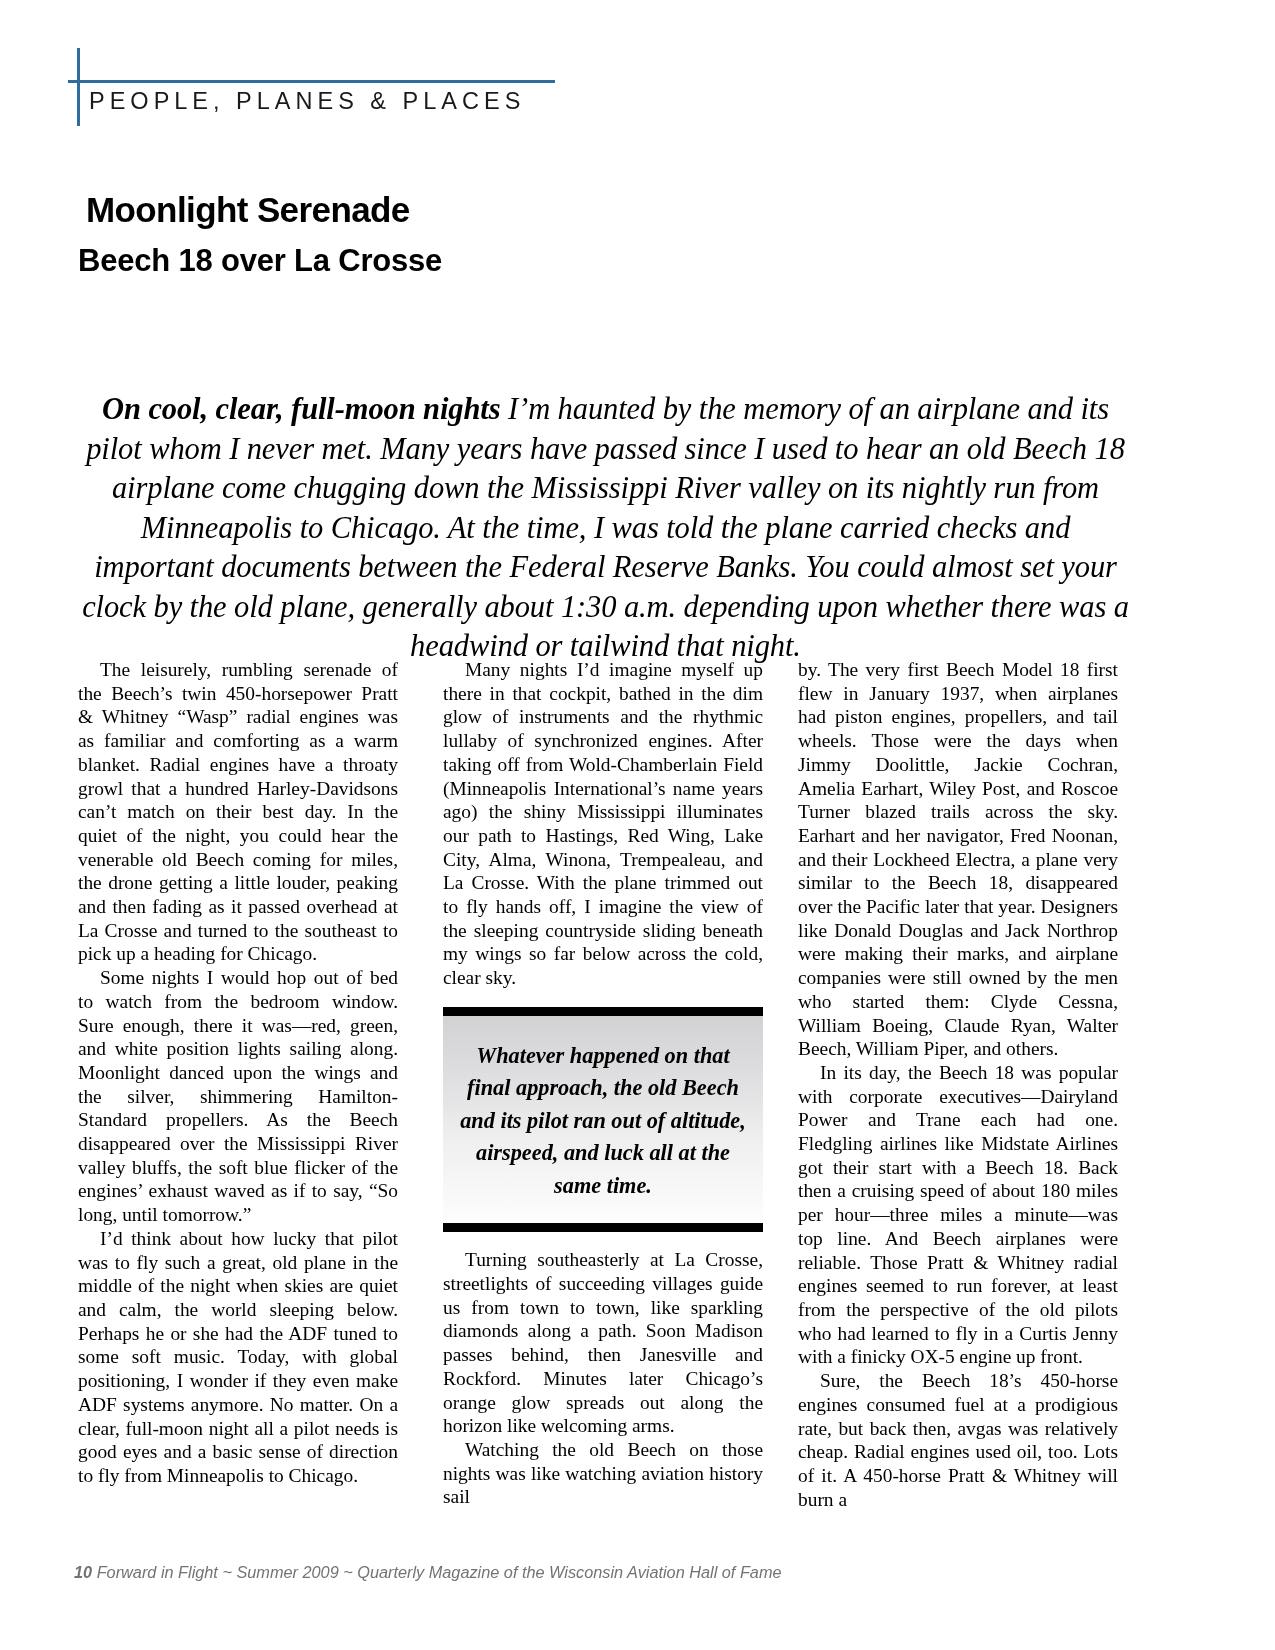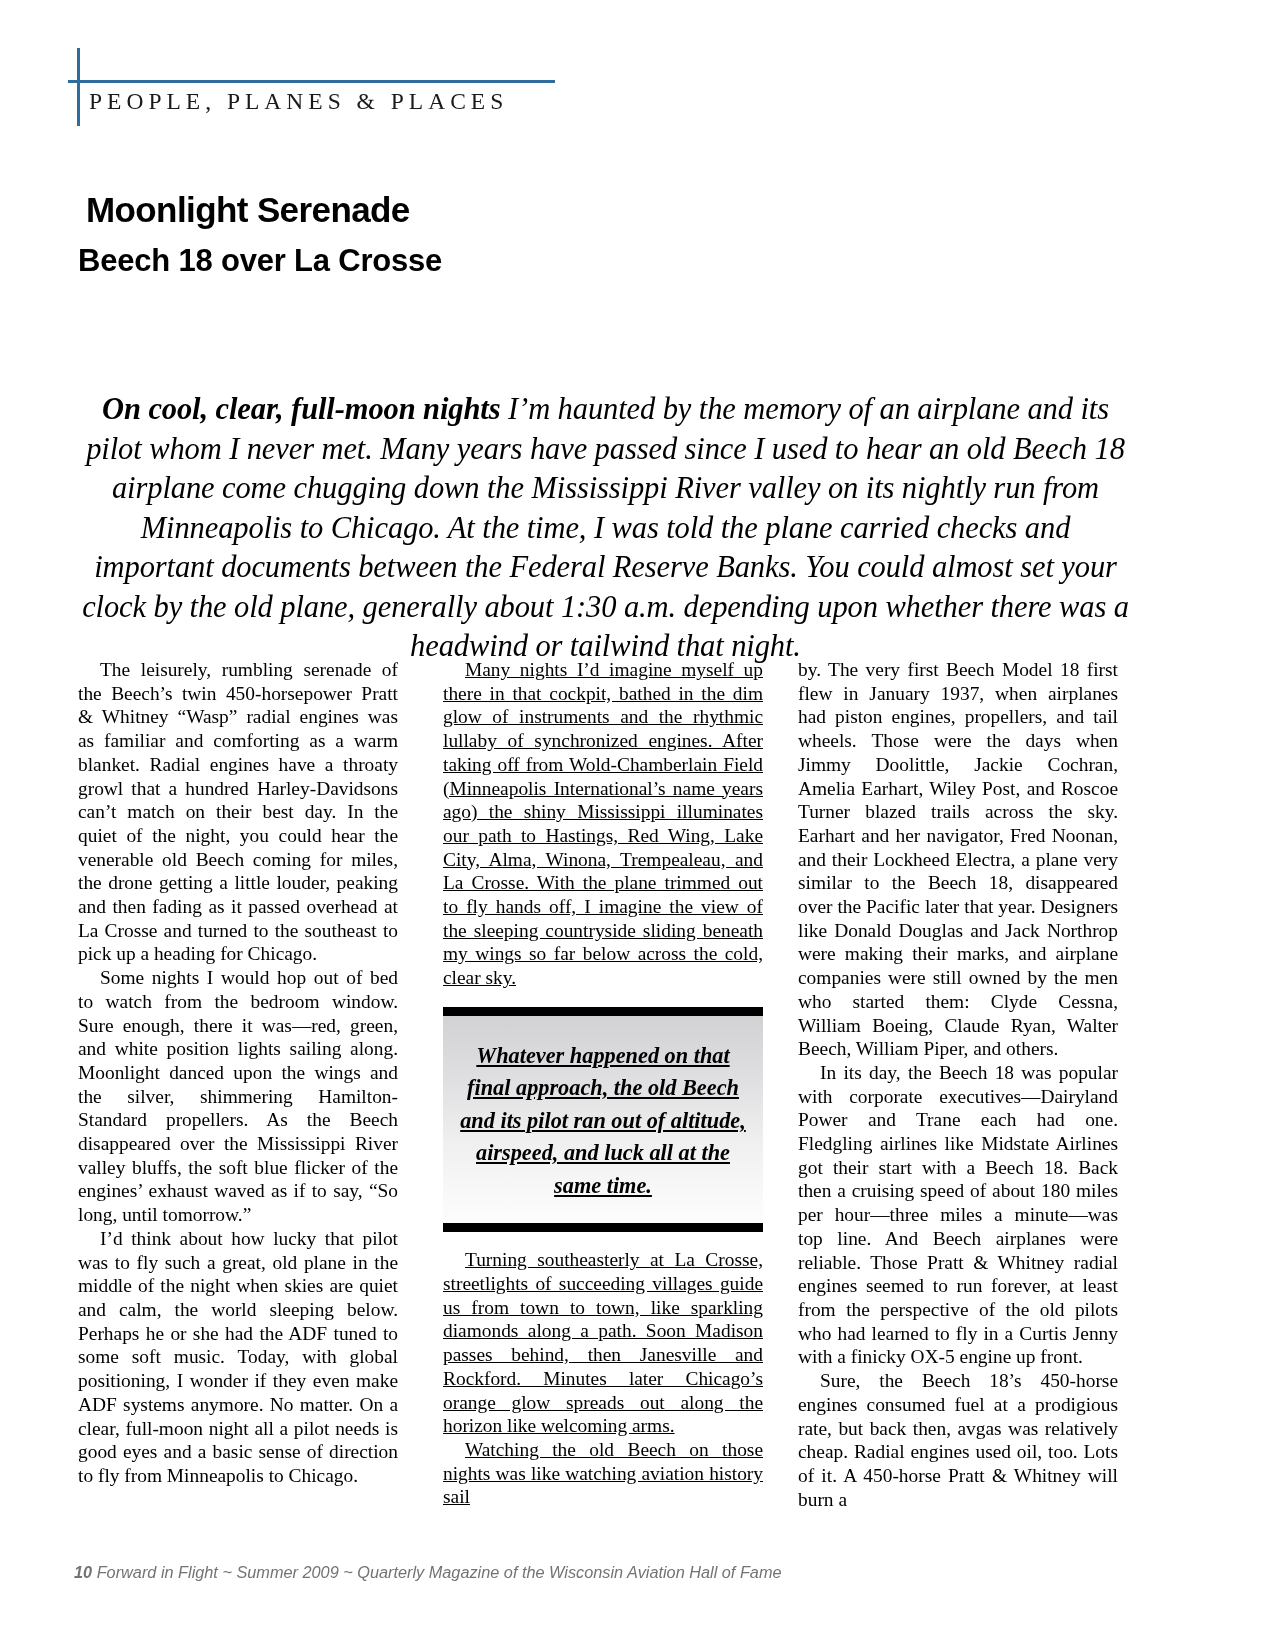"PEOPLE, PLANES & PLACES" .kicker-text { font-family: Liberation Serif, serif -> Liberation Sans, sans-serif }
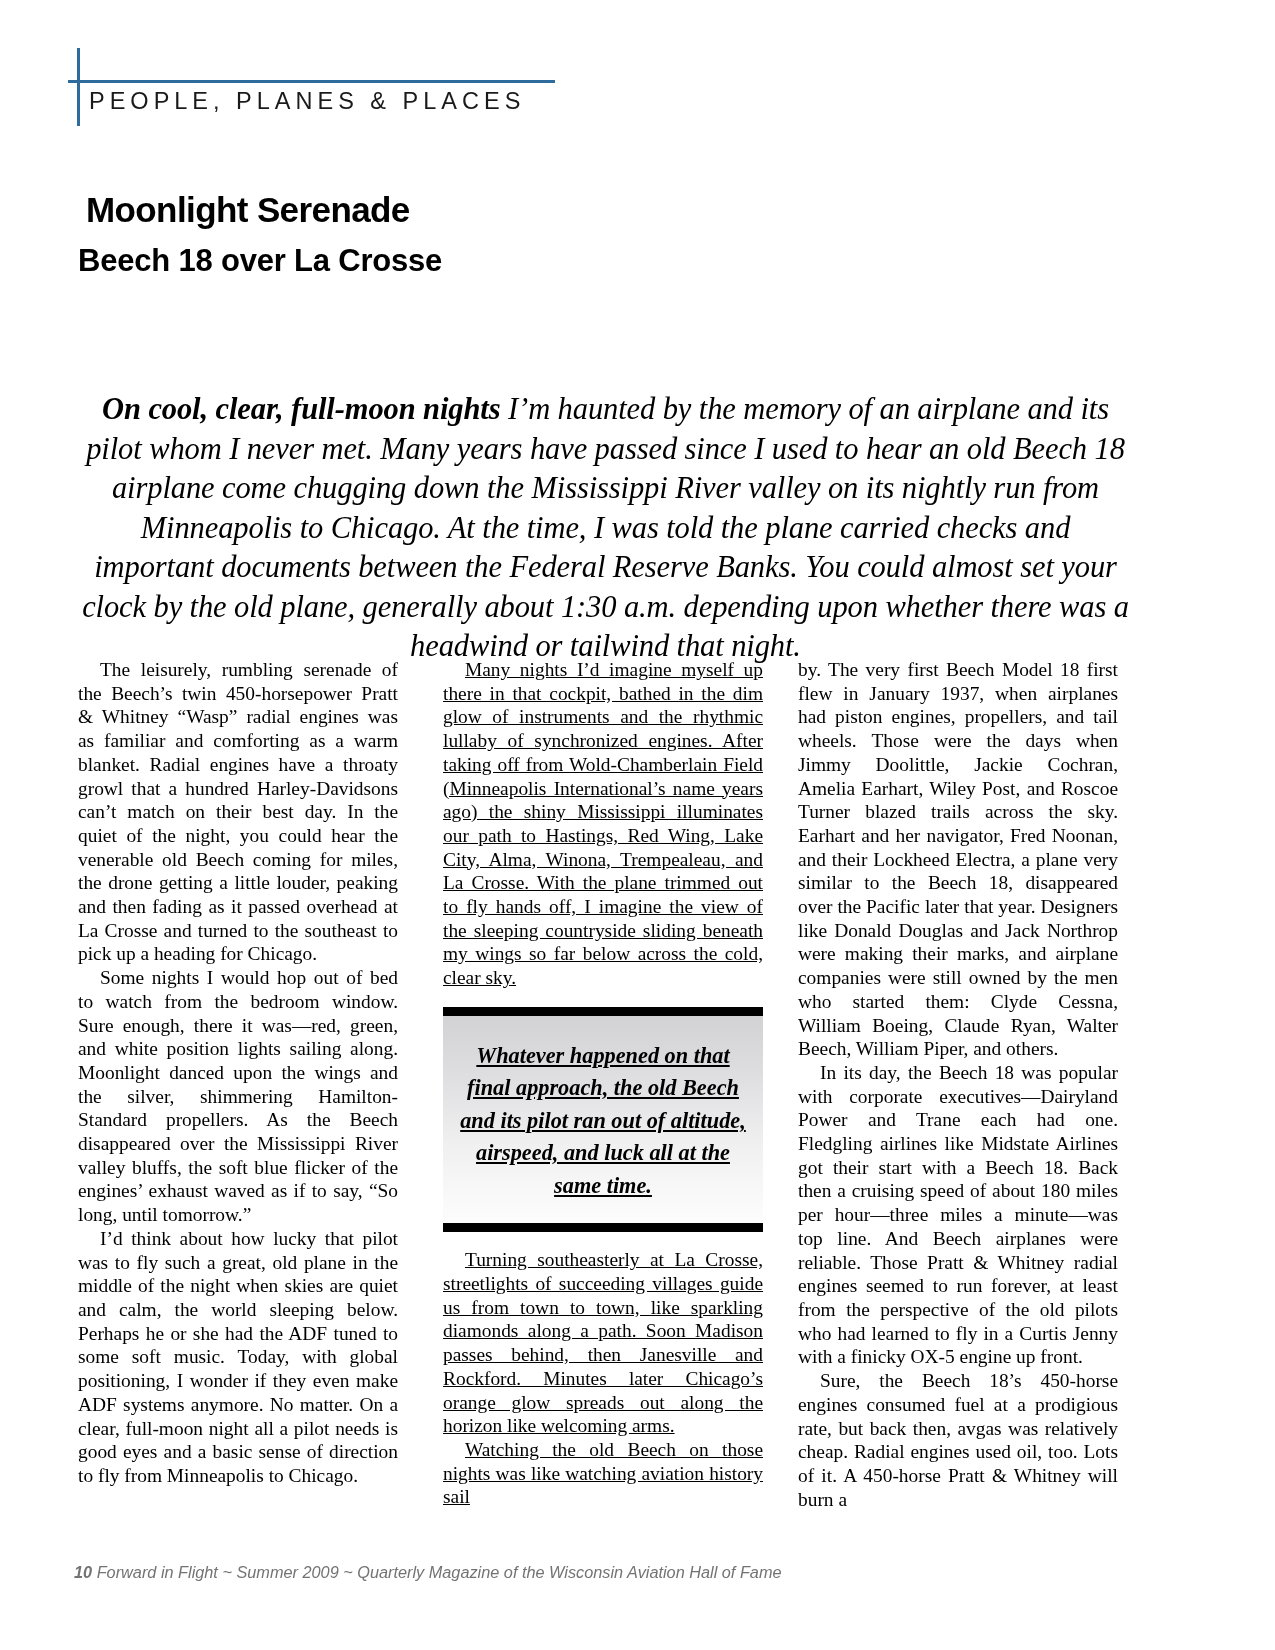"Many nights I’d imagine myself" .col-2 { text-decoration: underline -> none }
